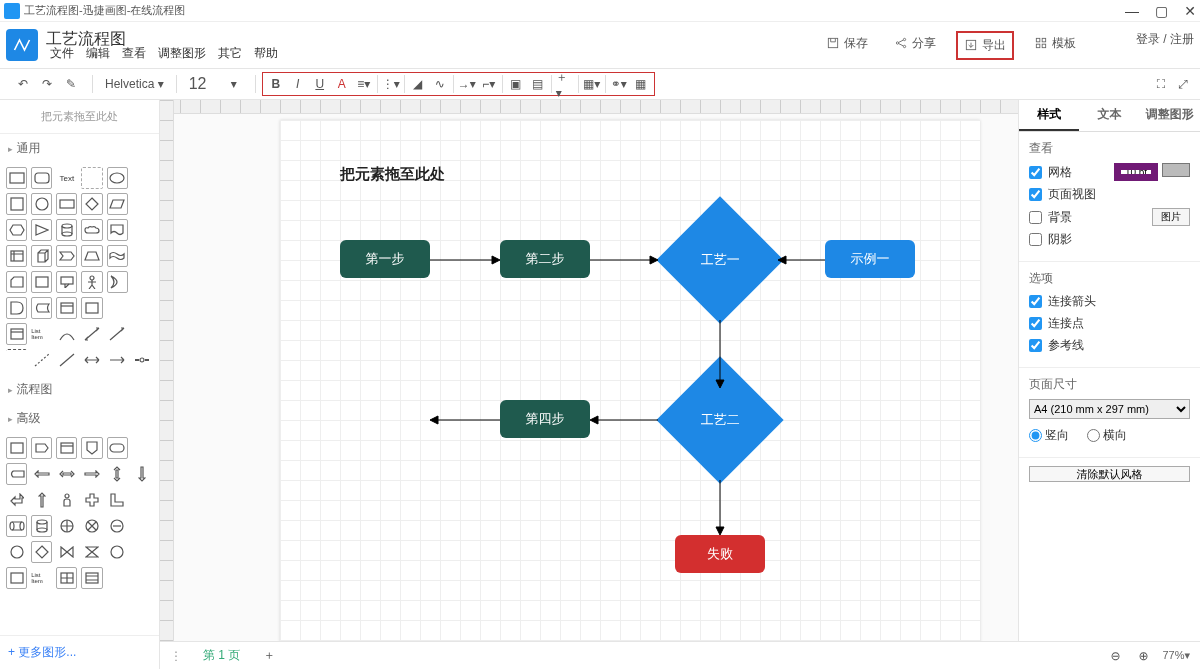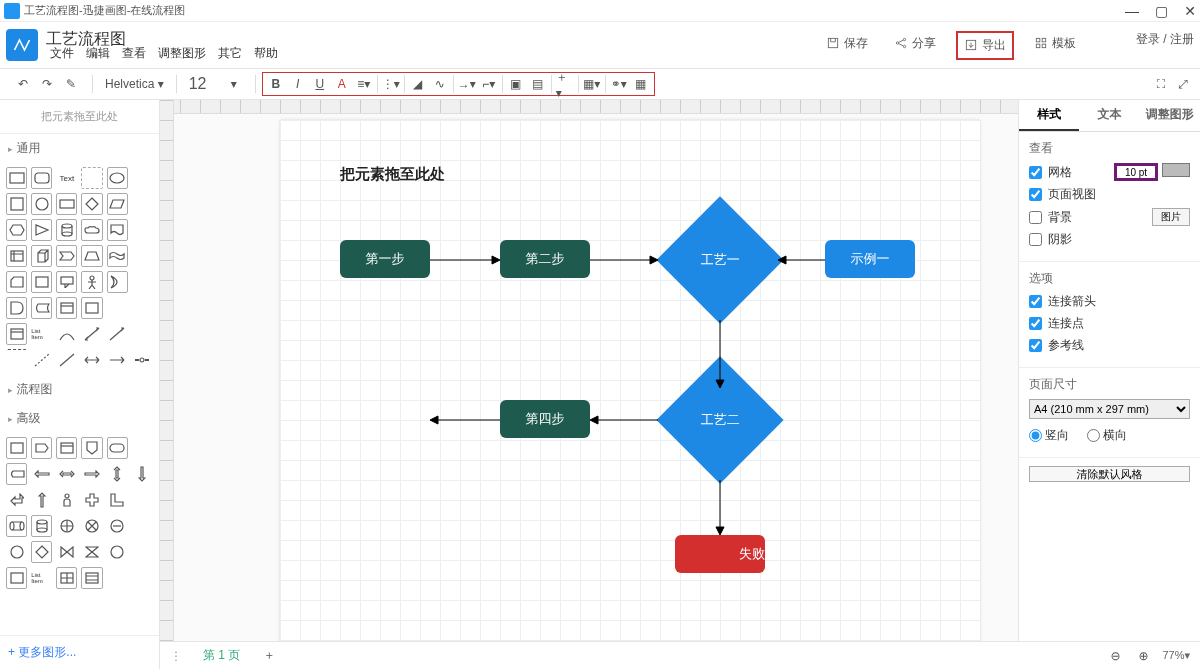"10 pt" .numinput { border: 3px solid #701a75 -> 7px solid #701a75 }
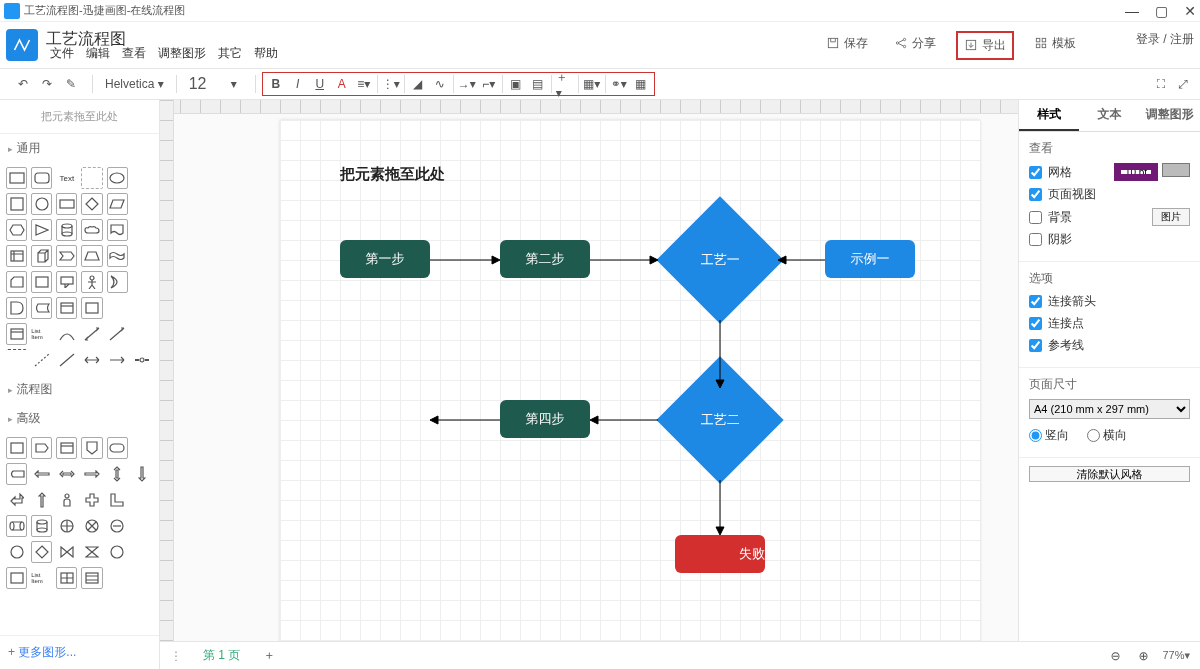"失败" div.node { justify-content: flex-end -> none }
